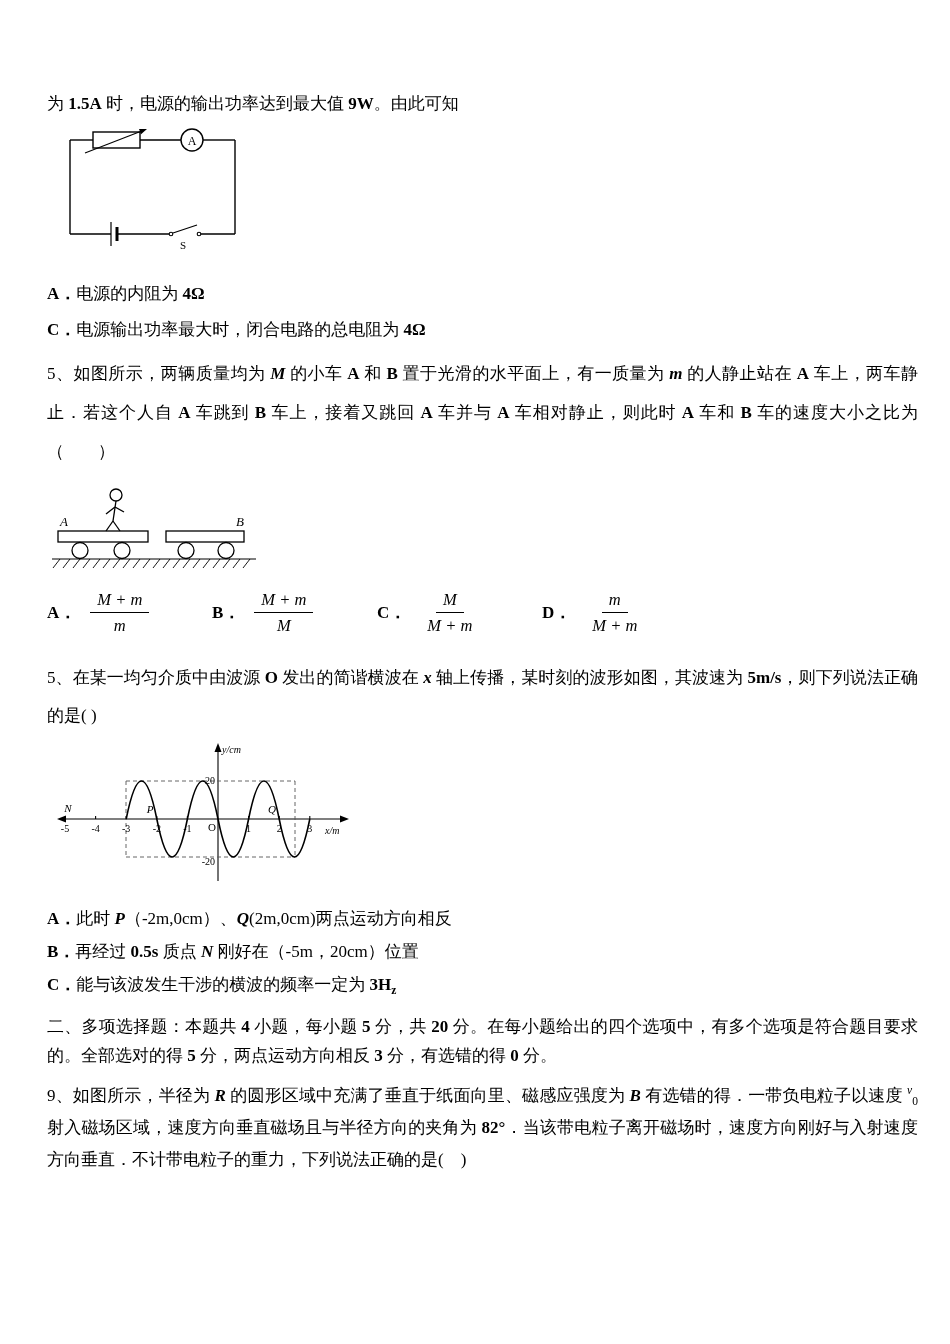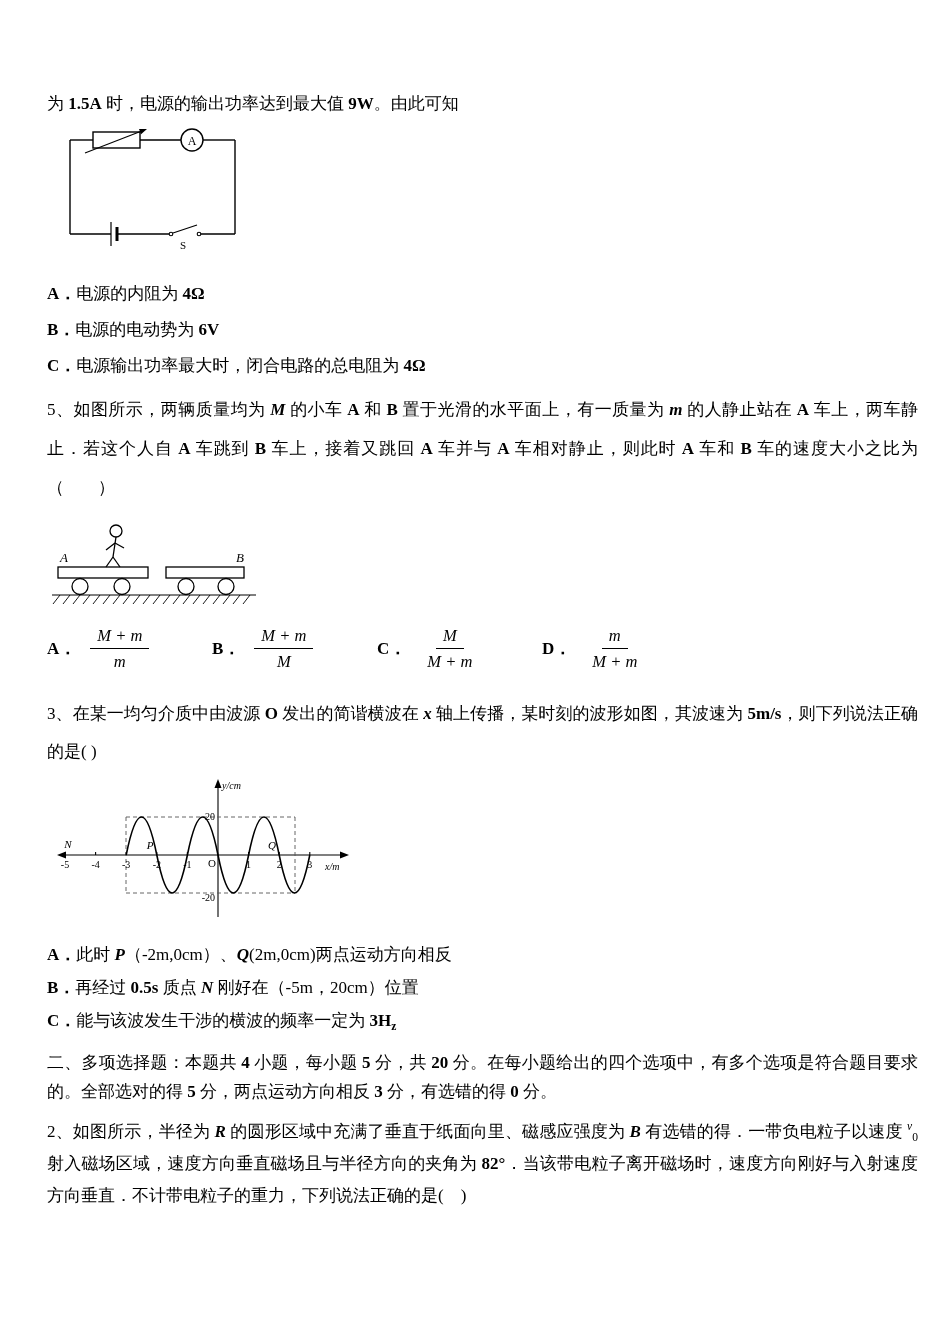"B．电源的电动势为 6V" p { html: <p><span>B．</span><span>电源的电动势为 </span><span>6V</span></p> -> none }
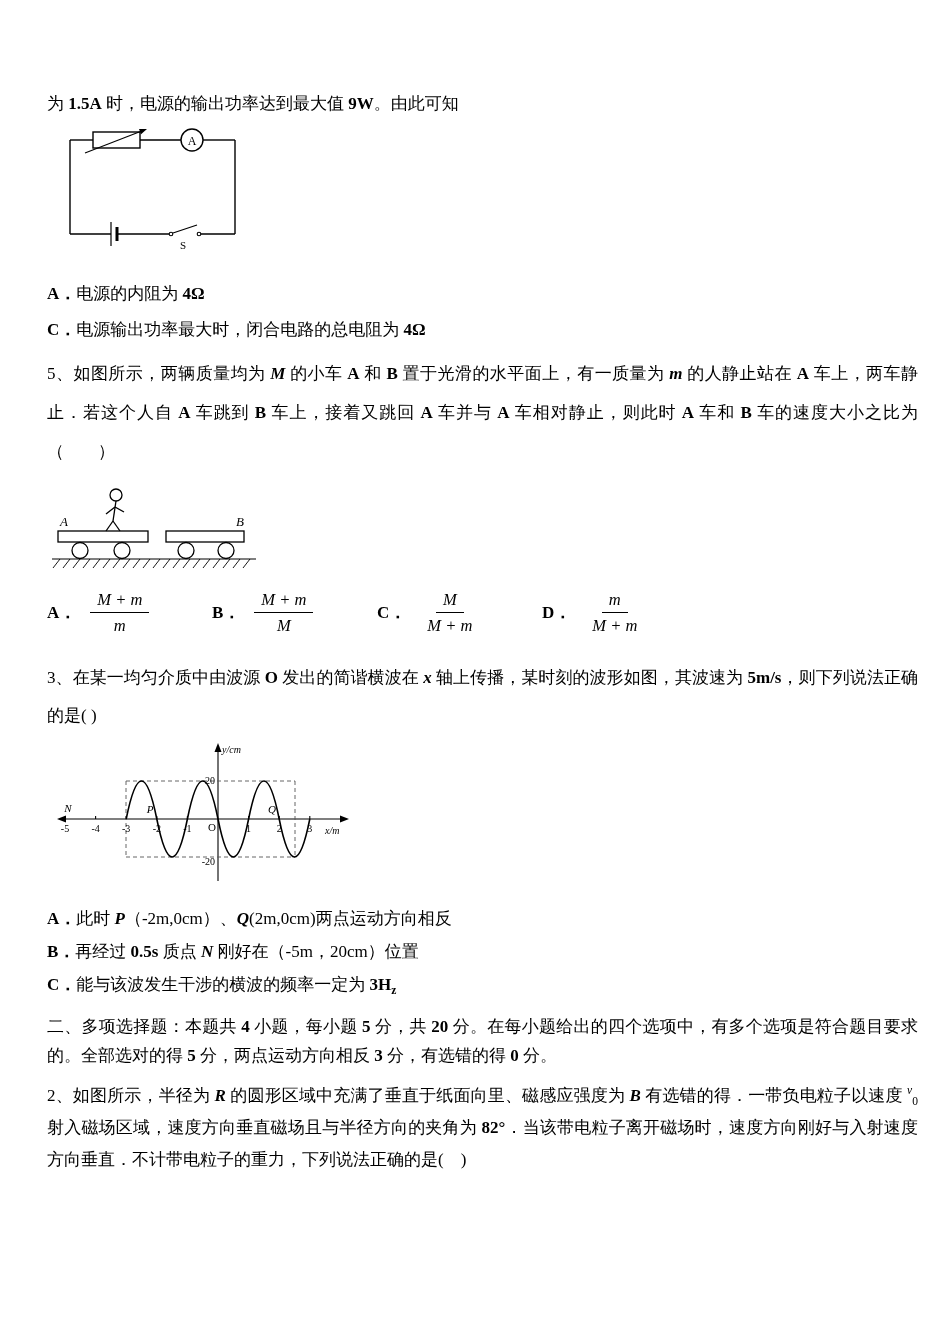"3、在某一均匀介质中由波源" span { text: 3 -> 5 }
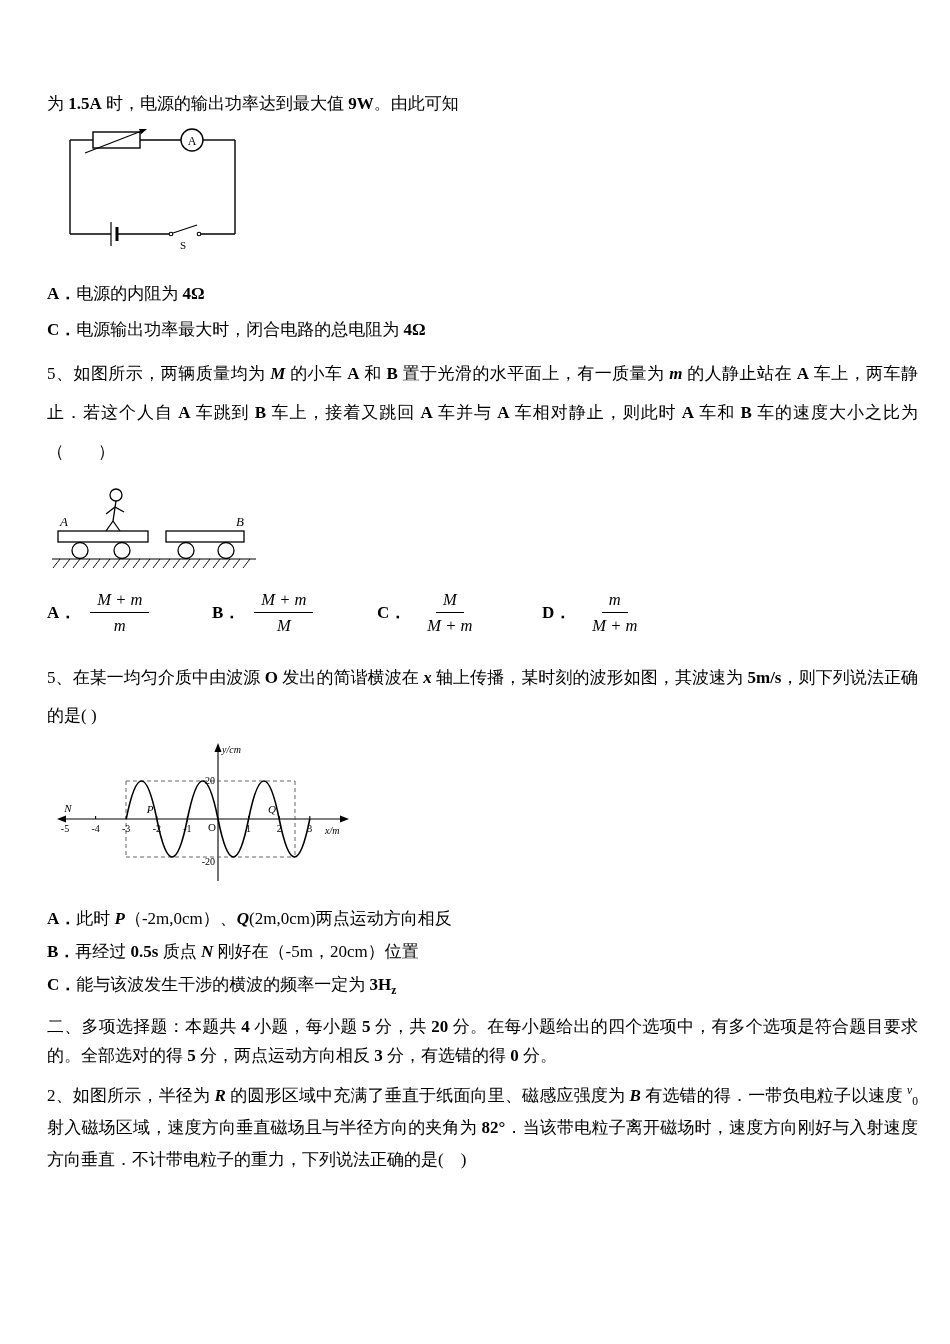"2、如图所示，半径为" span { text: 2 -> 9 }
